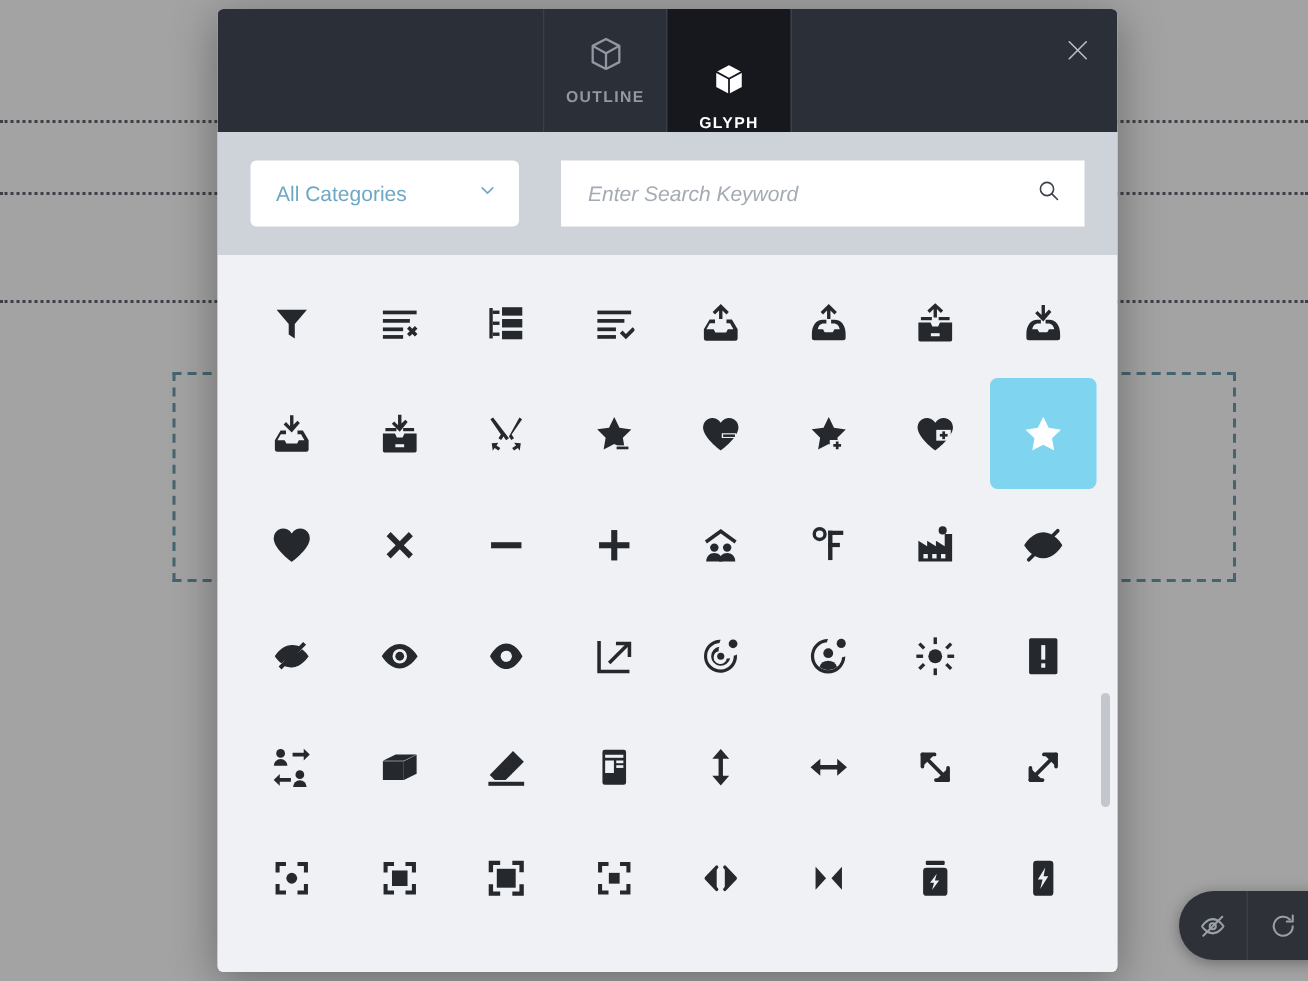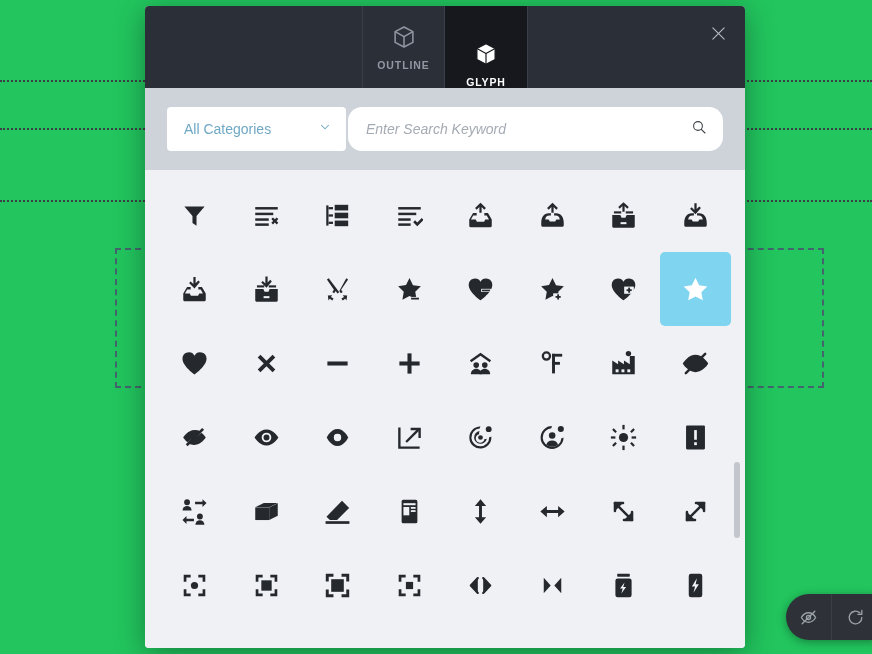"OUTLINE" #canvas { background: #22c55e -> #a3a3a3 }
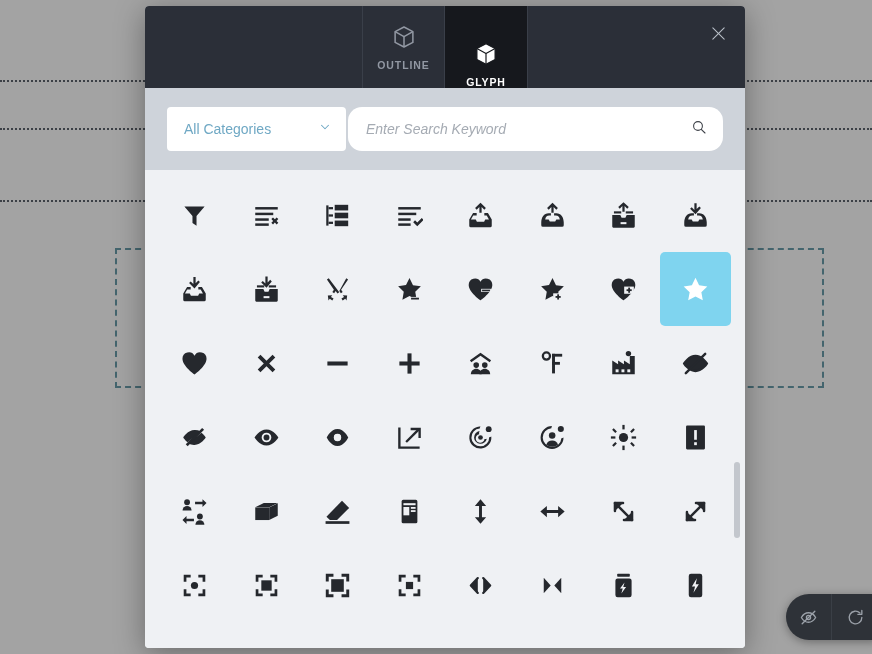"All Categories" #search-band { gap: 2px -> 28px }
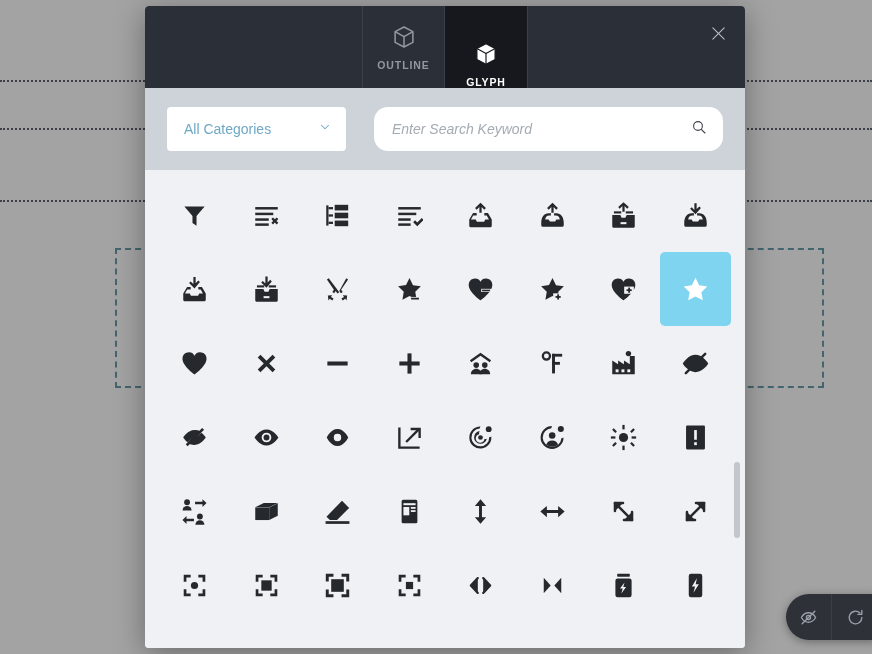"Enter Search Keyword" #search-box { border-radius: 14px -> 0 }
